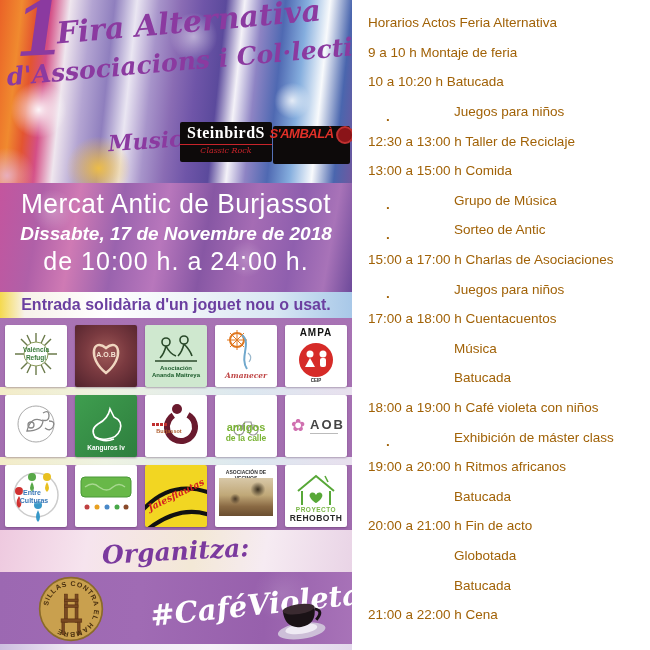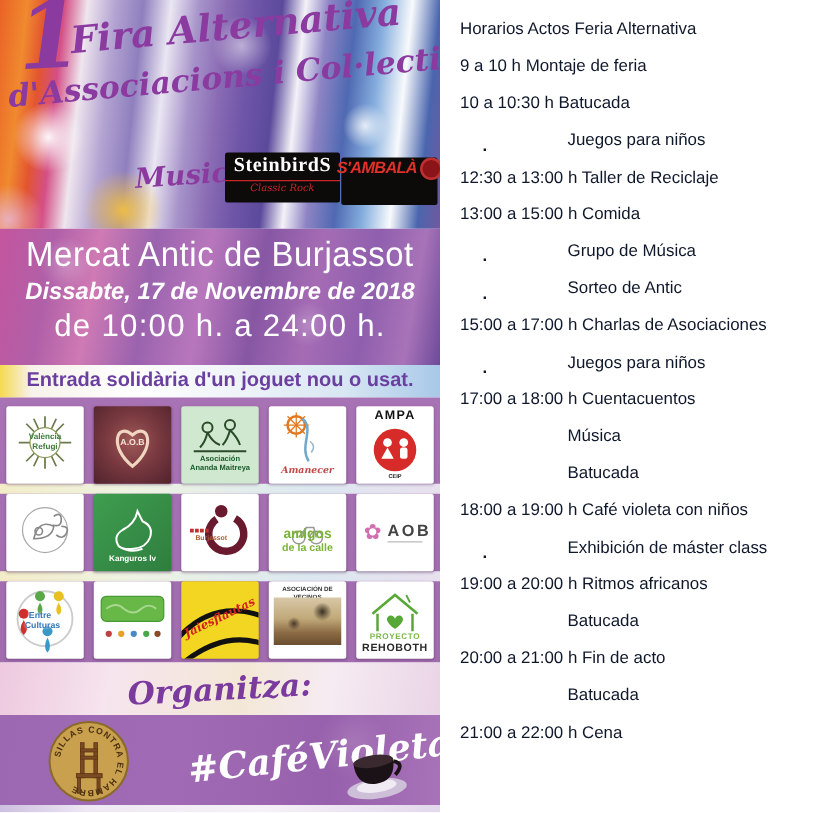"Horarios Actos Feria Alternativa" .sched-line { color: #0f172a -> #a16207 }
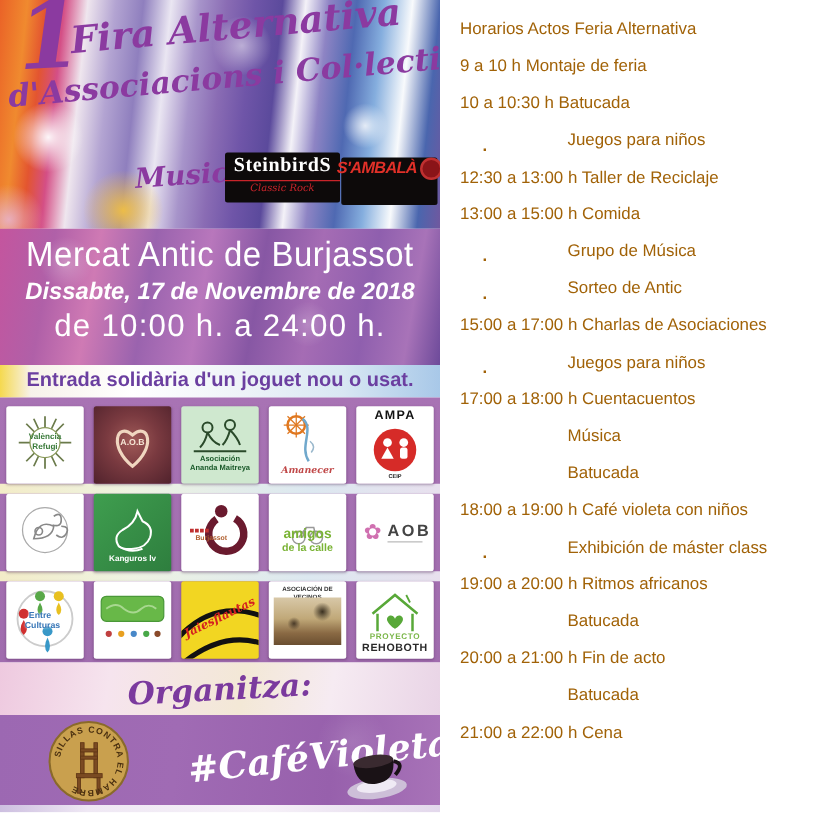"10 a 10:30 h Batucada" span { text: 10:30 -> 10:20 }
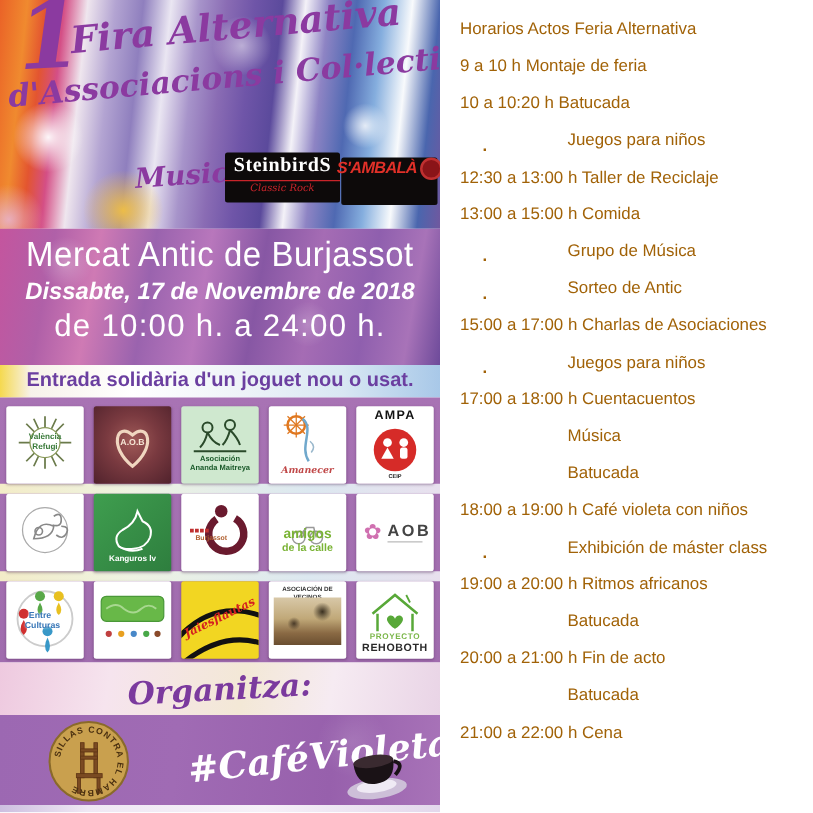"Globotada" div.sched-line { html: none -> <div> <span>Globotada</span> </div> }
